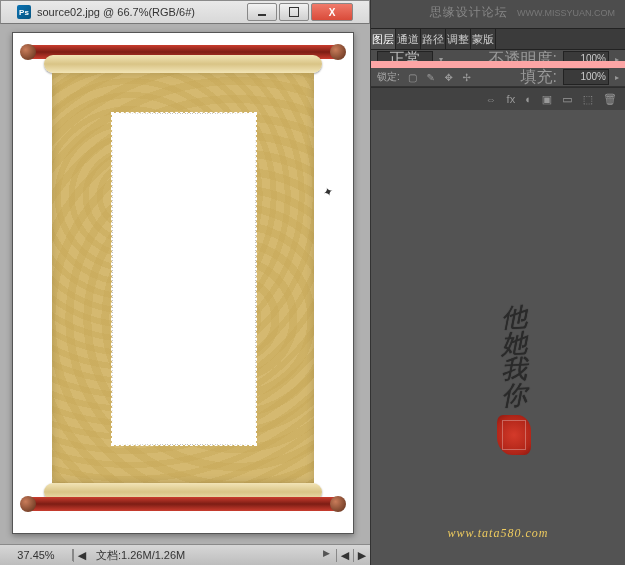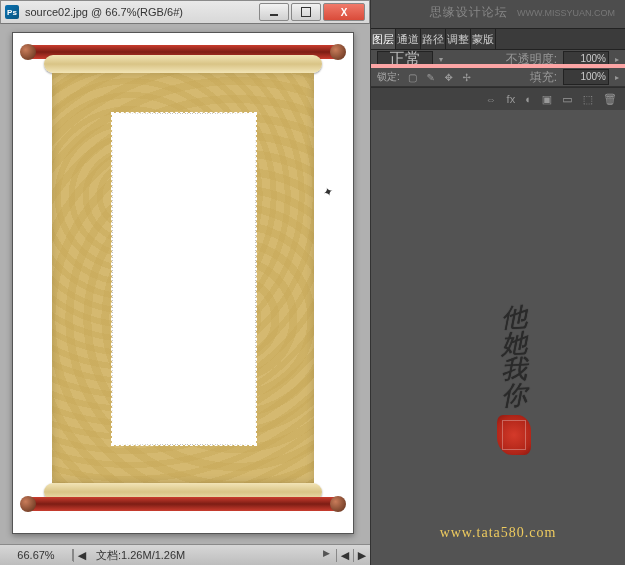"Ps" .titlebar { padding: 0 4px -> 0 16px }
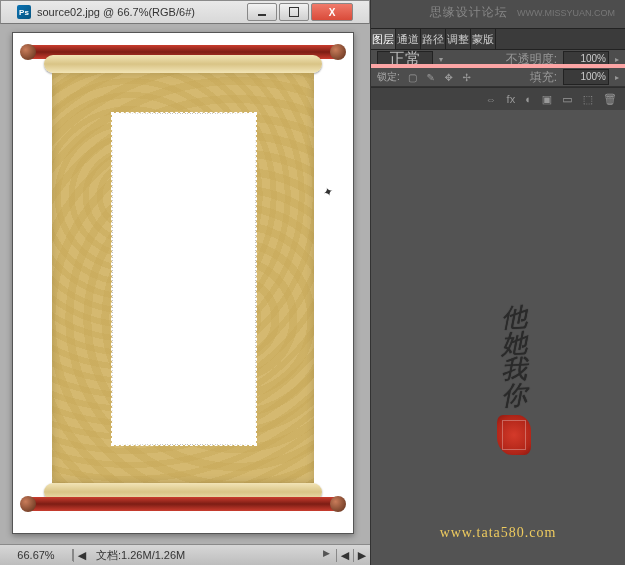"不透明度:" .olabel { font-size: 12px -> 16px }
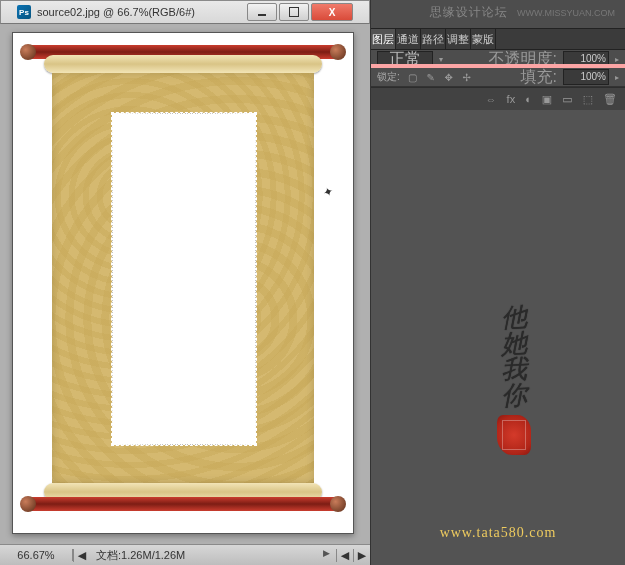"锁定:" .opts-row2 { border-top: 4px solid #fca5a5 -> 7px solid #fca5a5 }
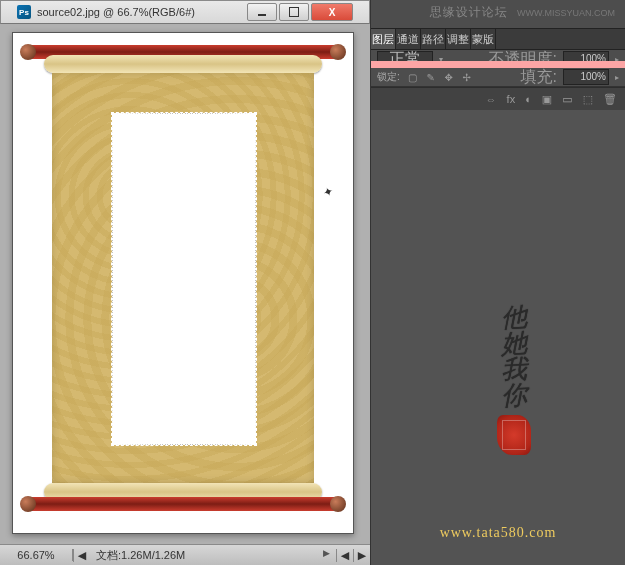"www.tata580.com" .footer-wm .line2 { font-size: 14px -> 12px; font-style: none -> italic }
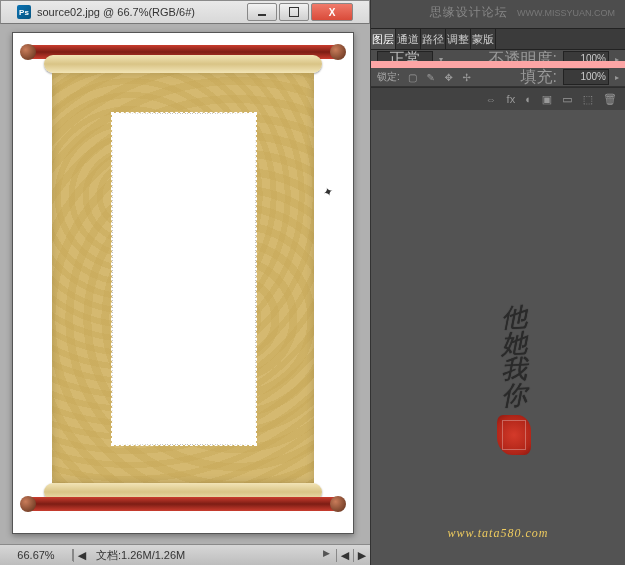"66.67%" div.zoom-box { text: 66.67% -> 37.45% }
